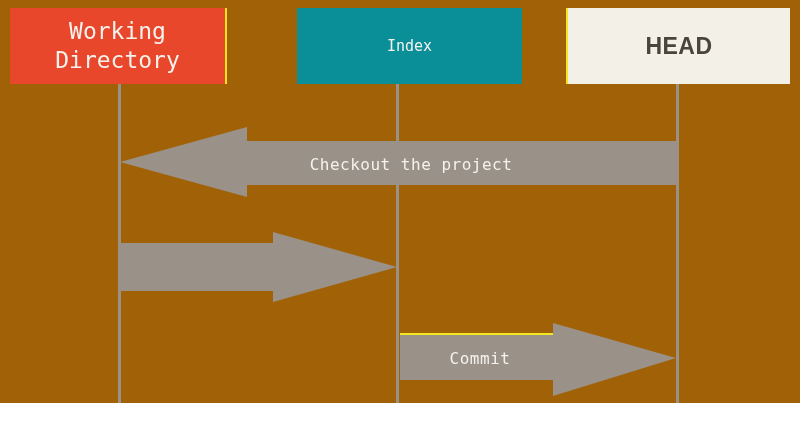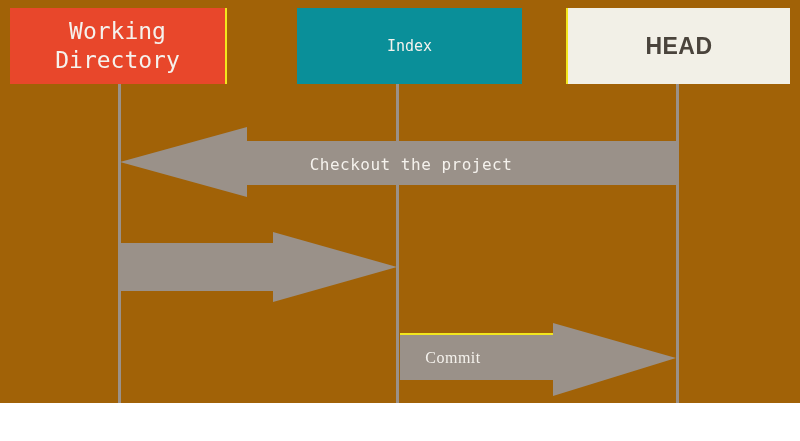"Commit" .label-commit { font-family: Liberation Serif, serif -> none; left: 453px -> 480px }
